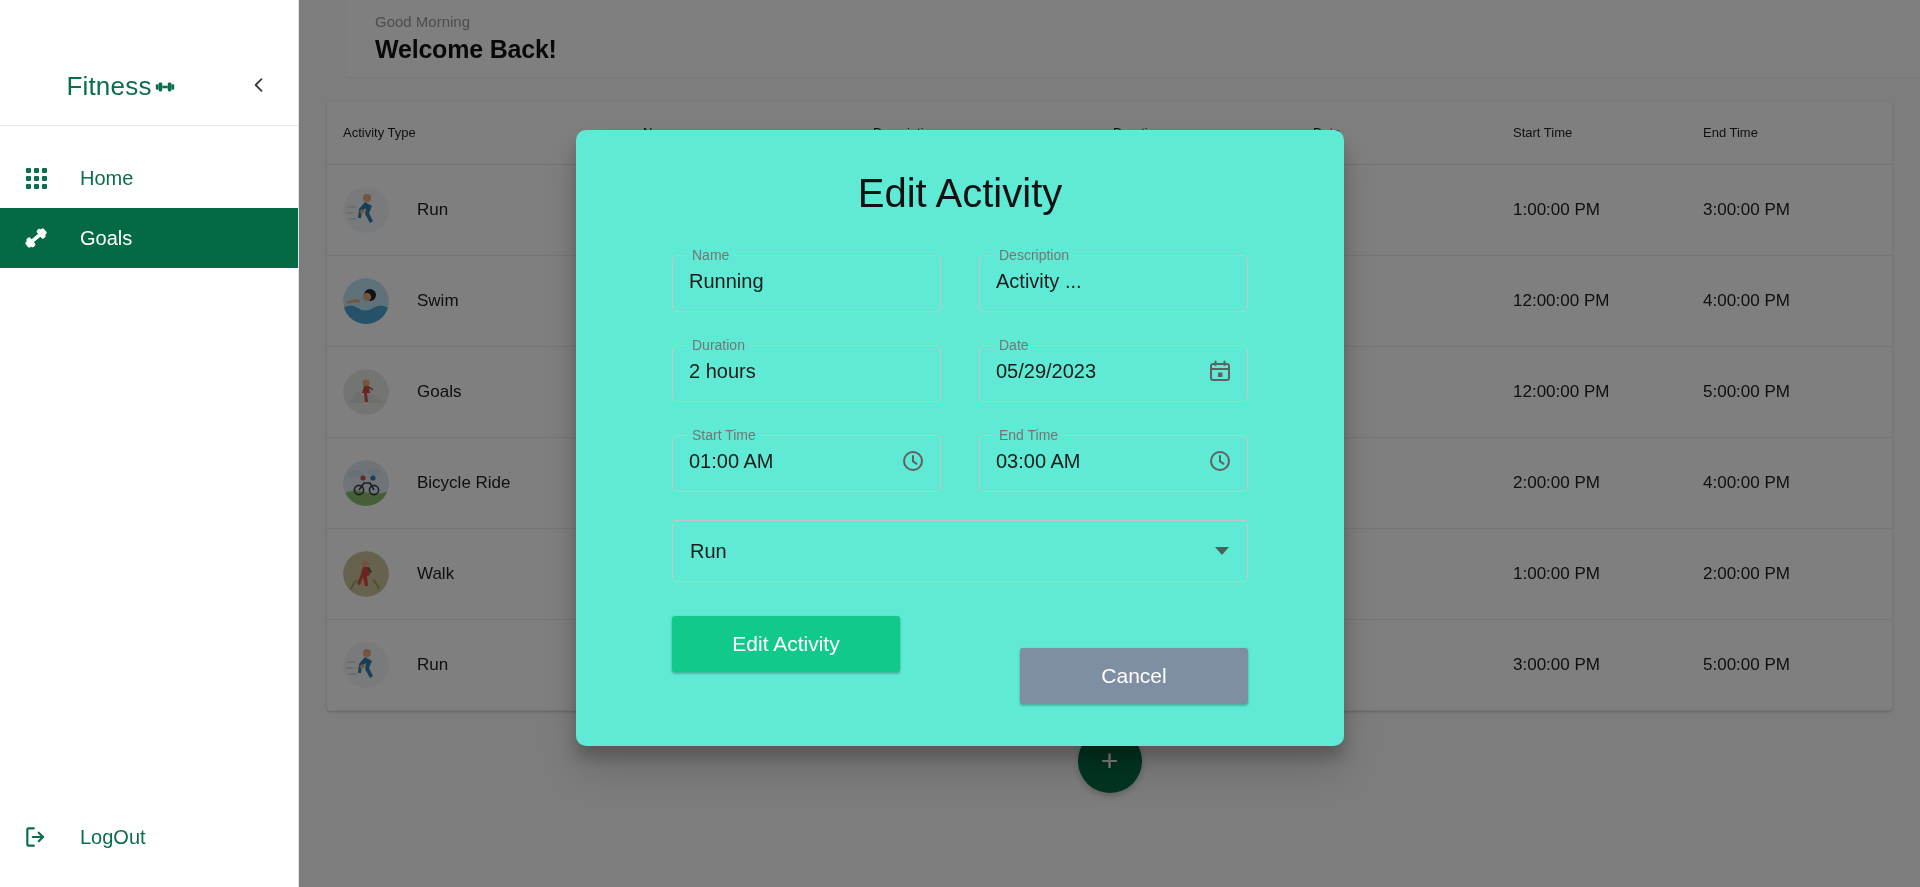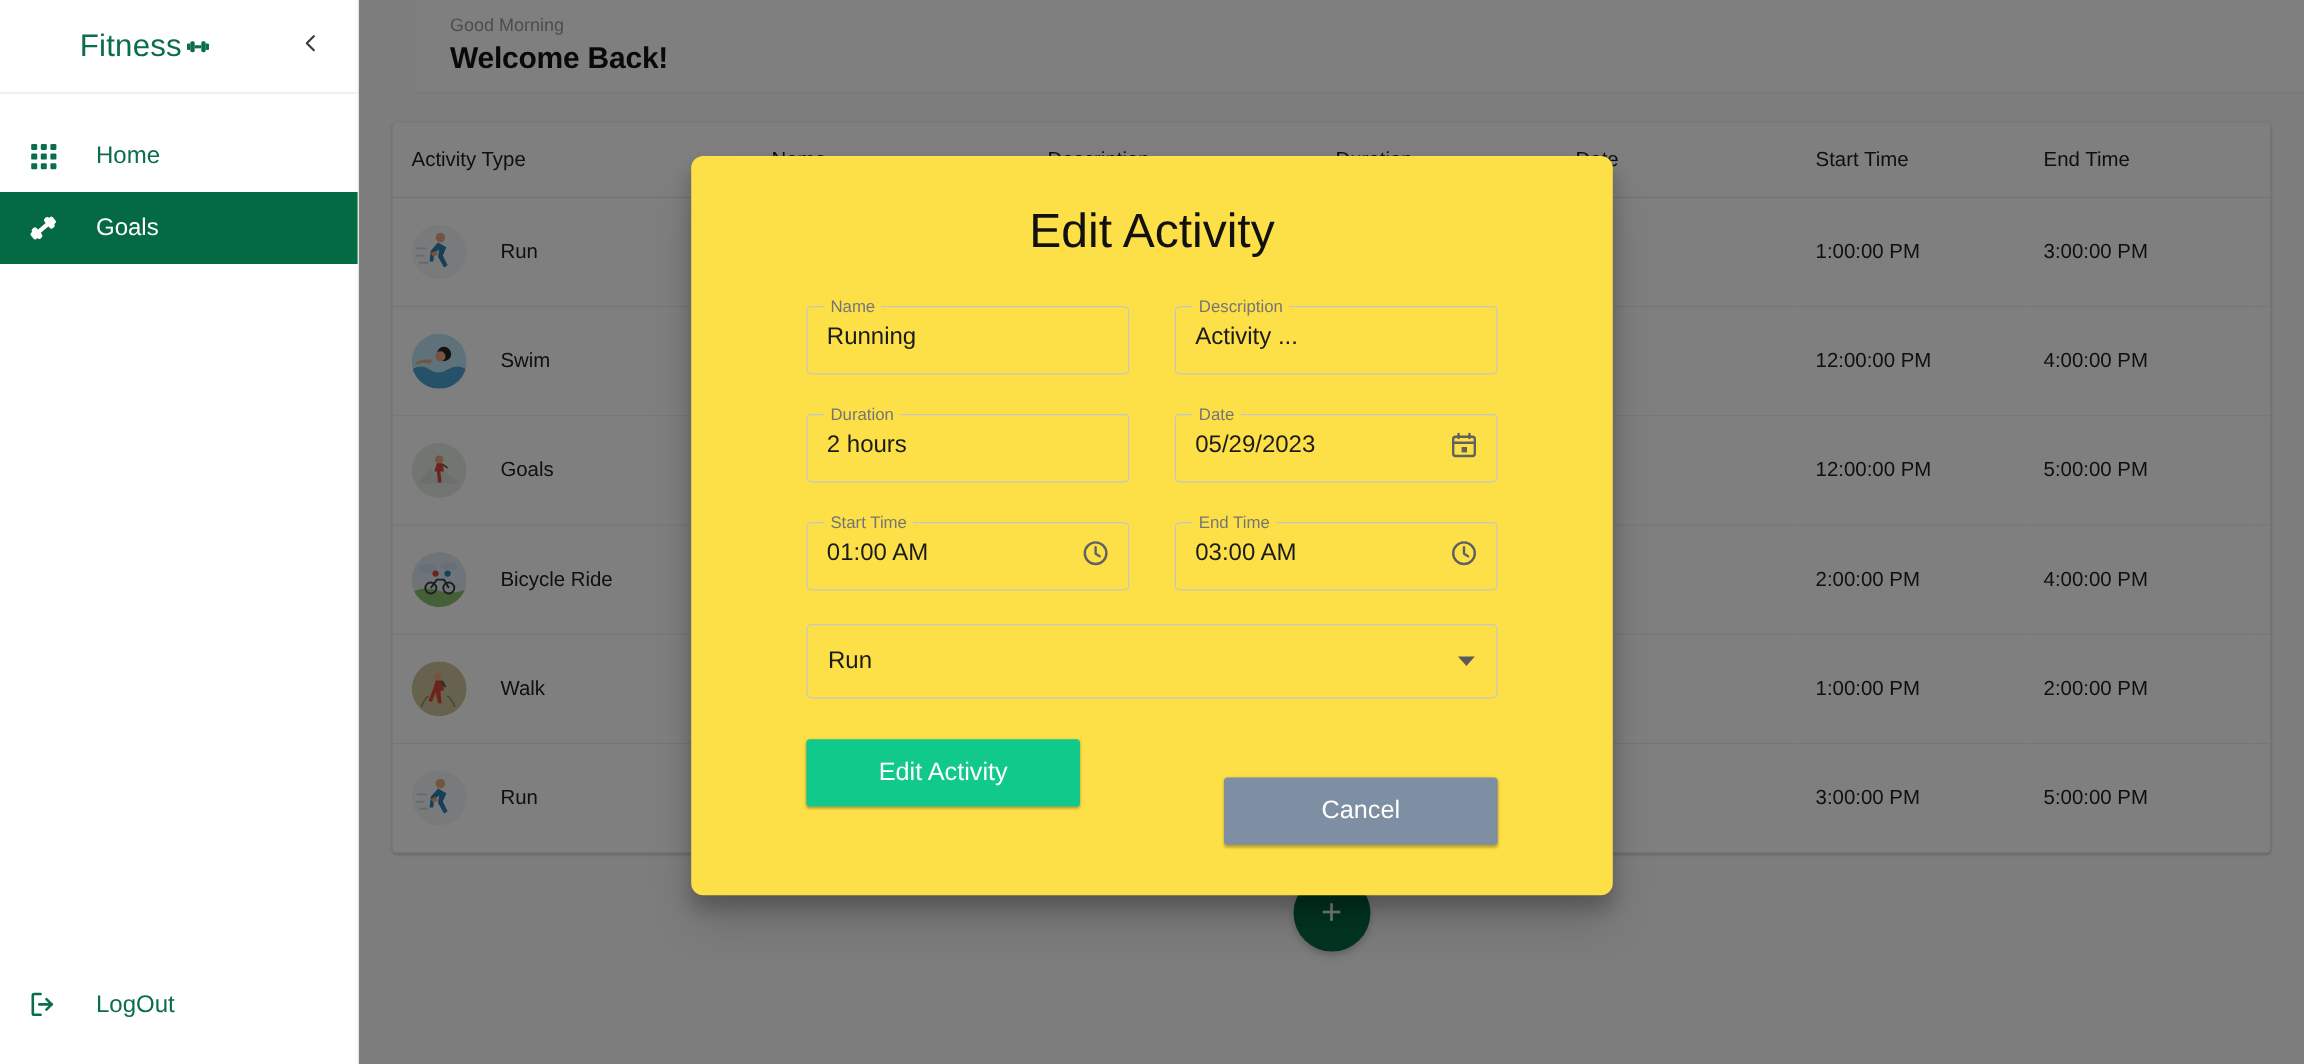"Fitness" .sidebar-header { margin-top: none -> 48px }
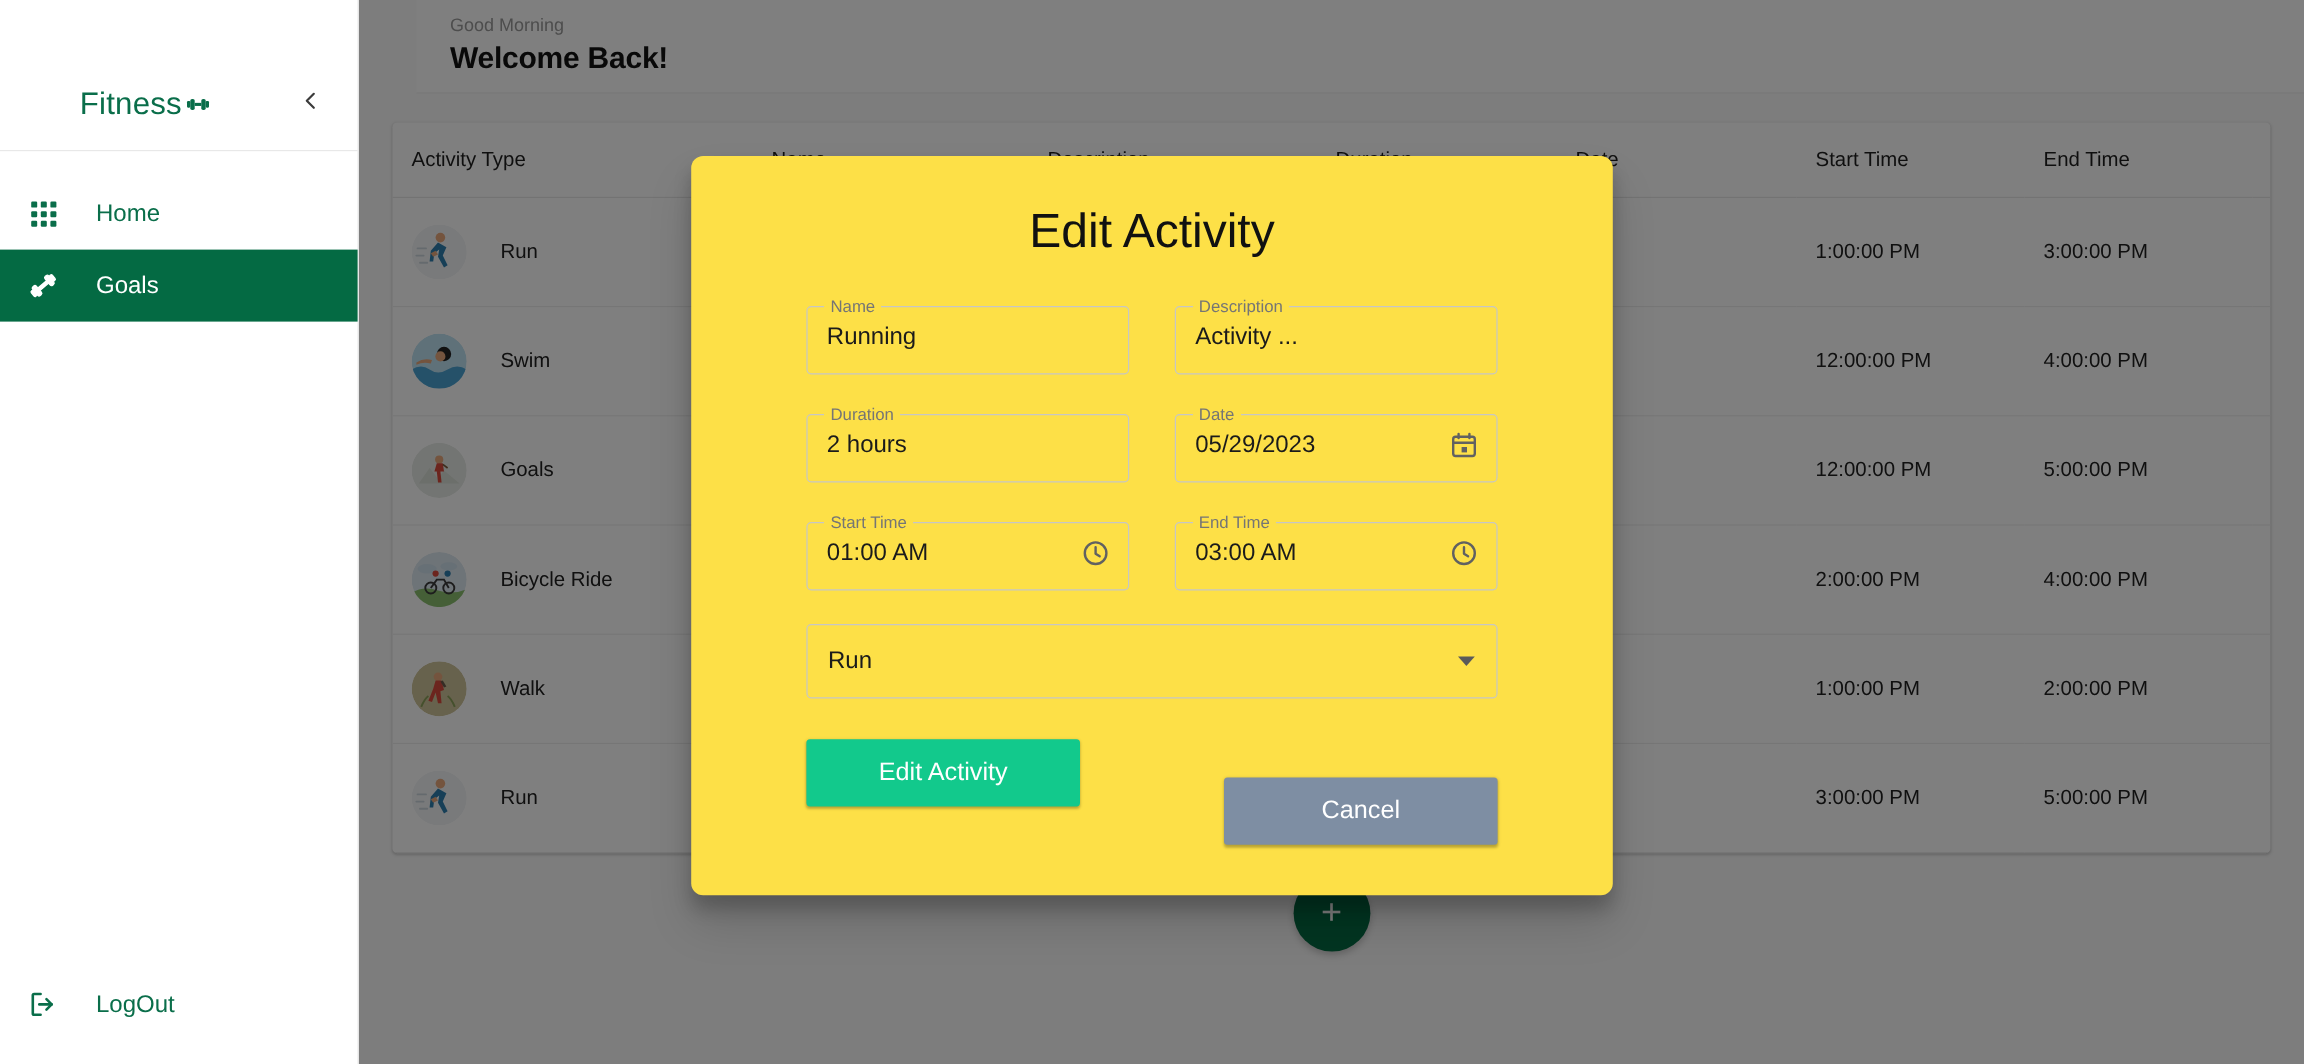"Activity Type" table.activities th { font-size: 17px -> 13px }
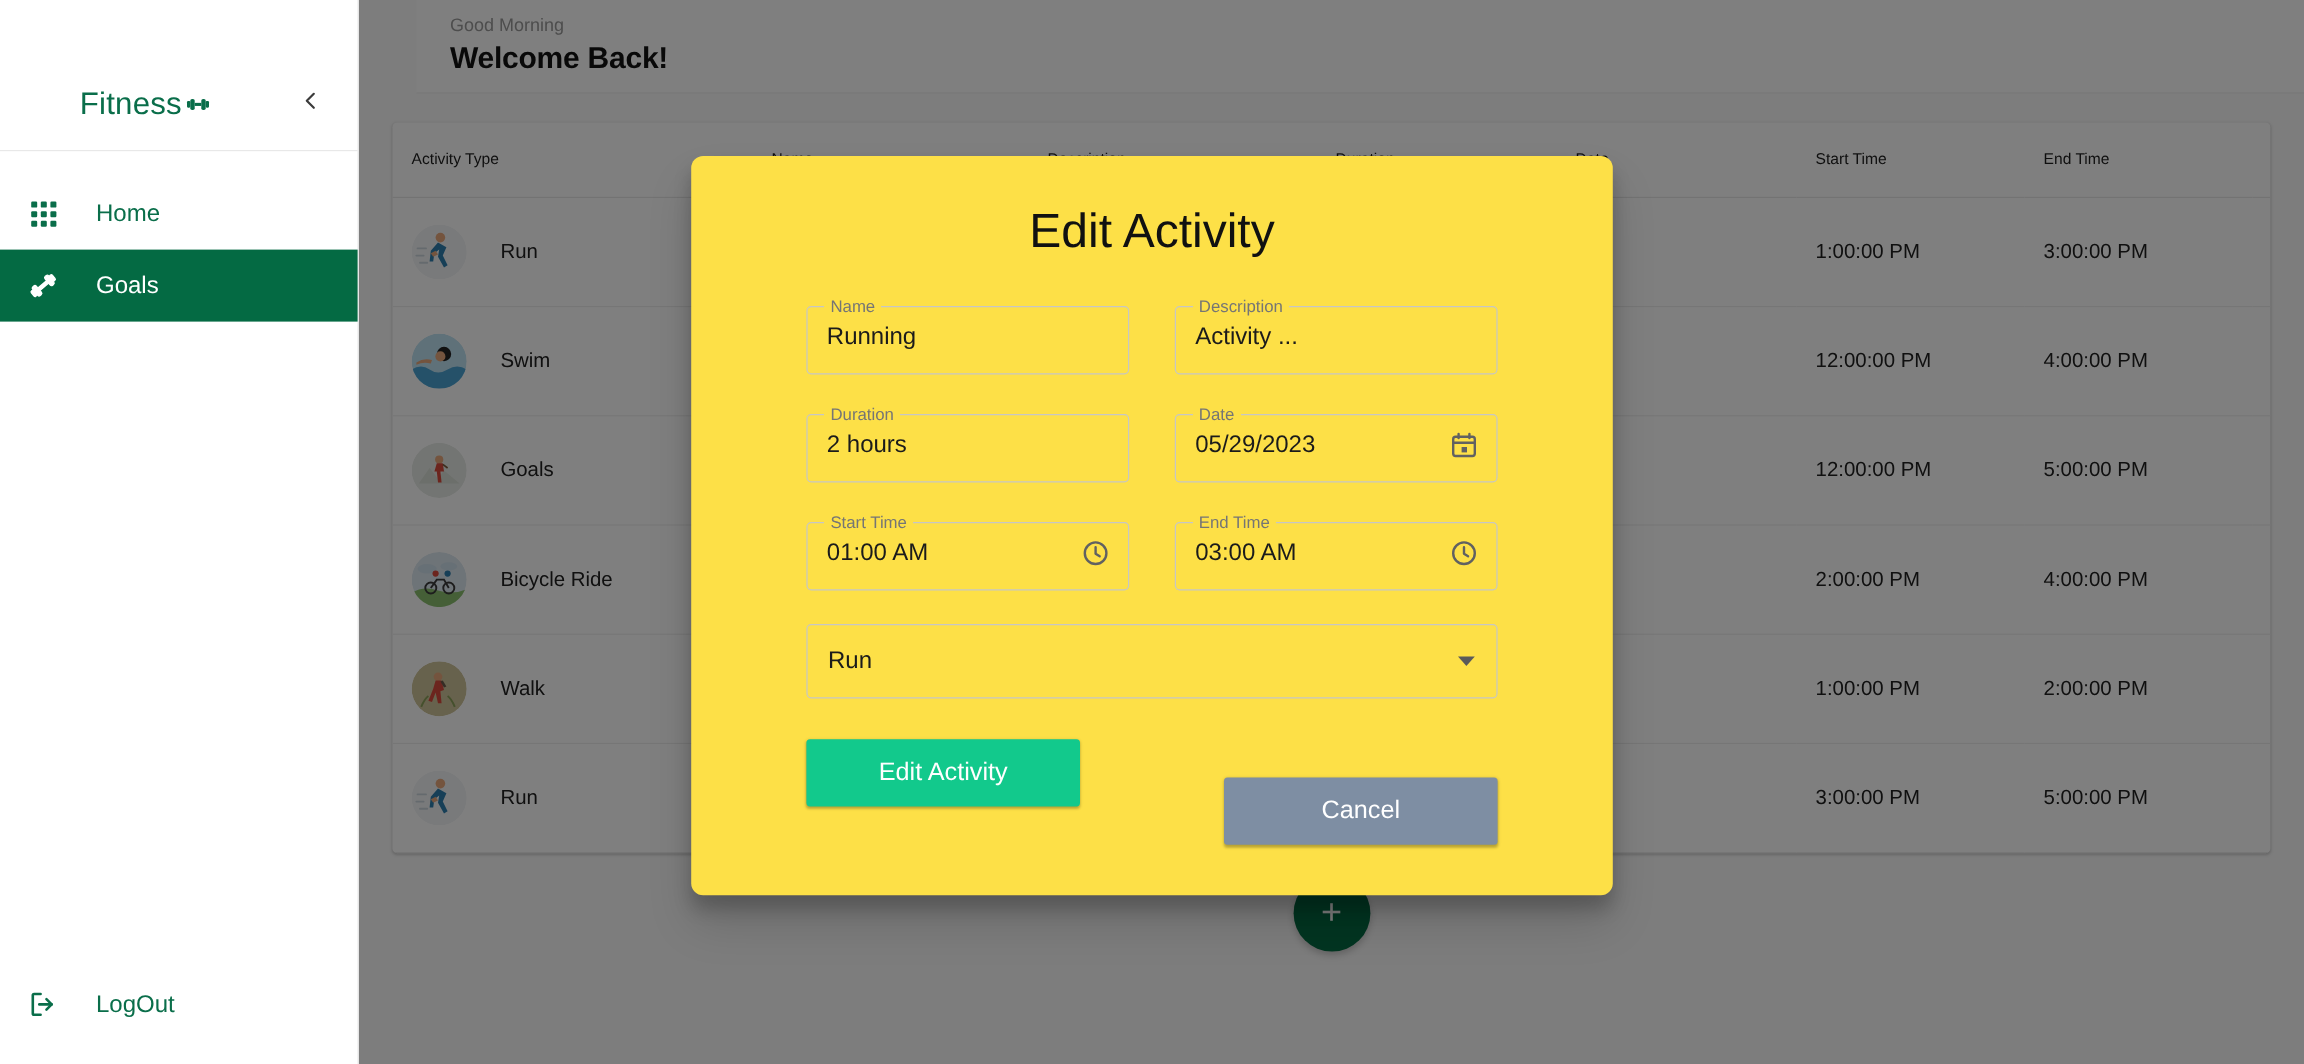"Edit Activity" .modal { background: #fde047 -> #5eead4 }
